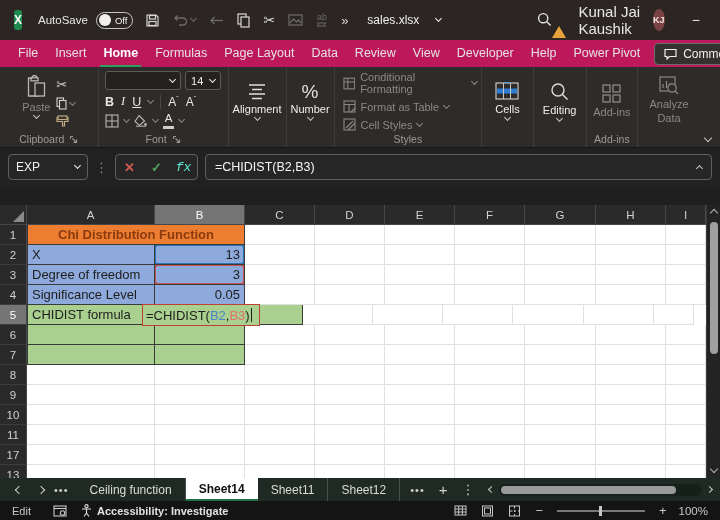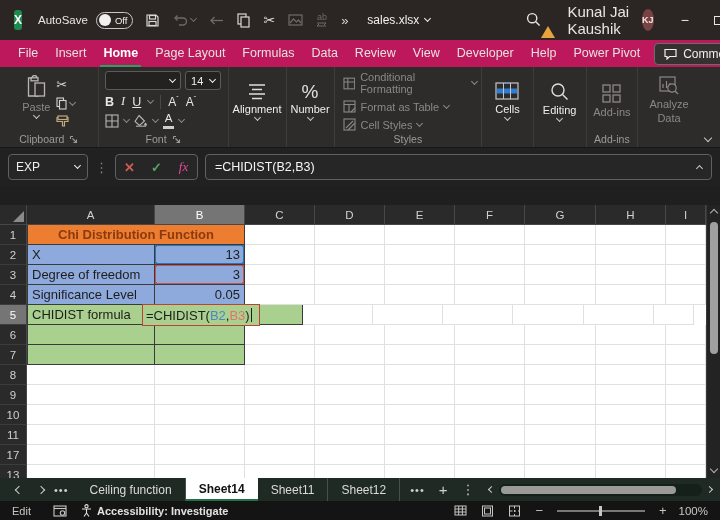"sales.xlsx" .filename { gap: 6px -> 17px }
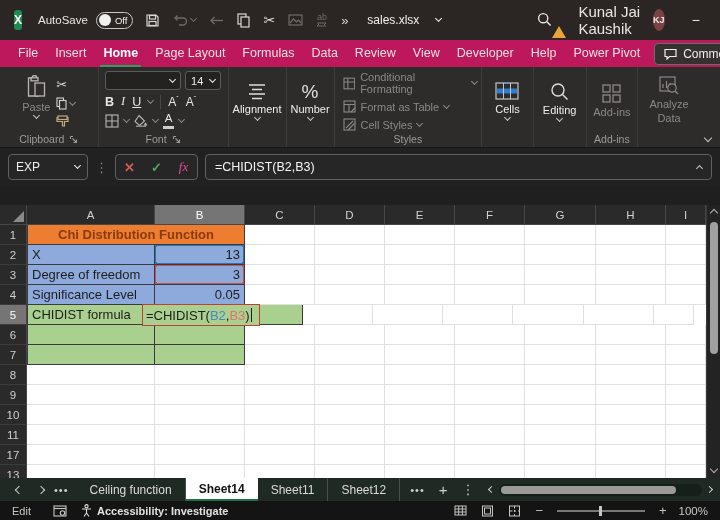"Page Layout" span.mtab { order: before "Formulas" -> after "Formulas" }
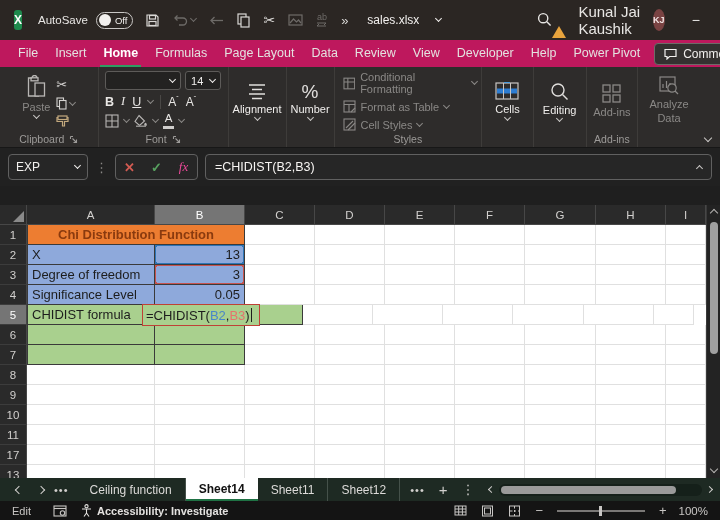"fx" .fx-fn { color: #ec4899 -> #5eead4; font-family: Liberation Serif, serif -> Liberation Mono, monospace }
